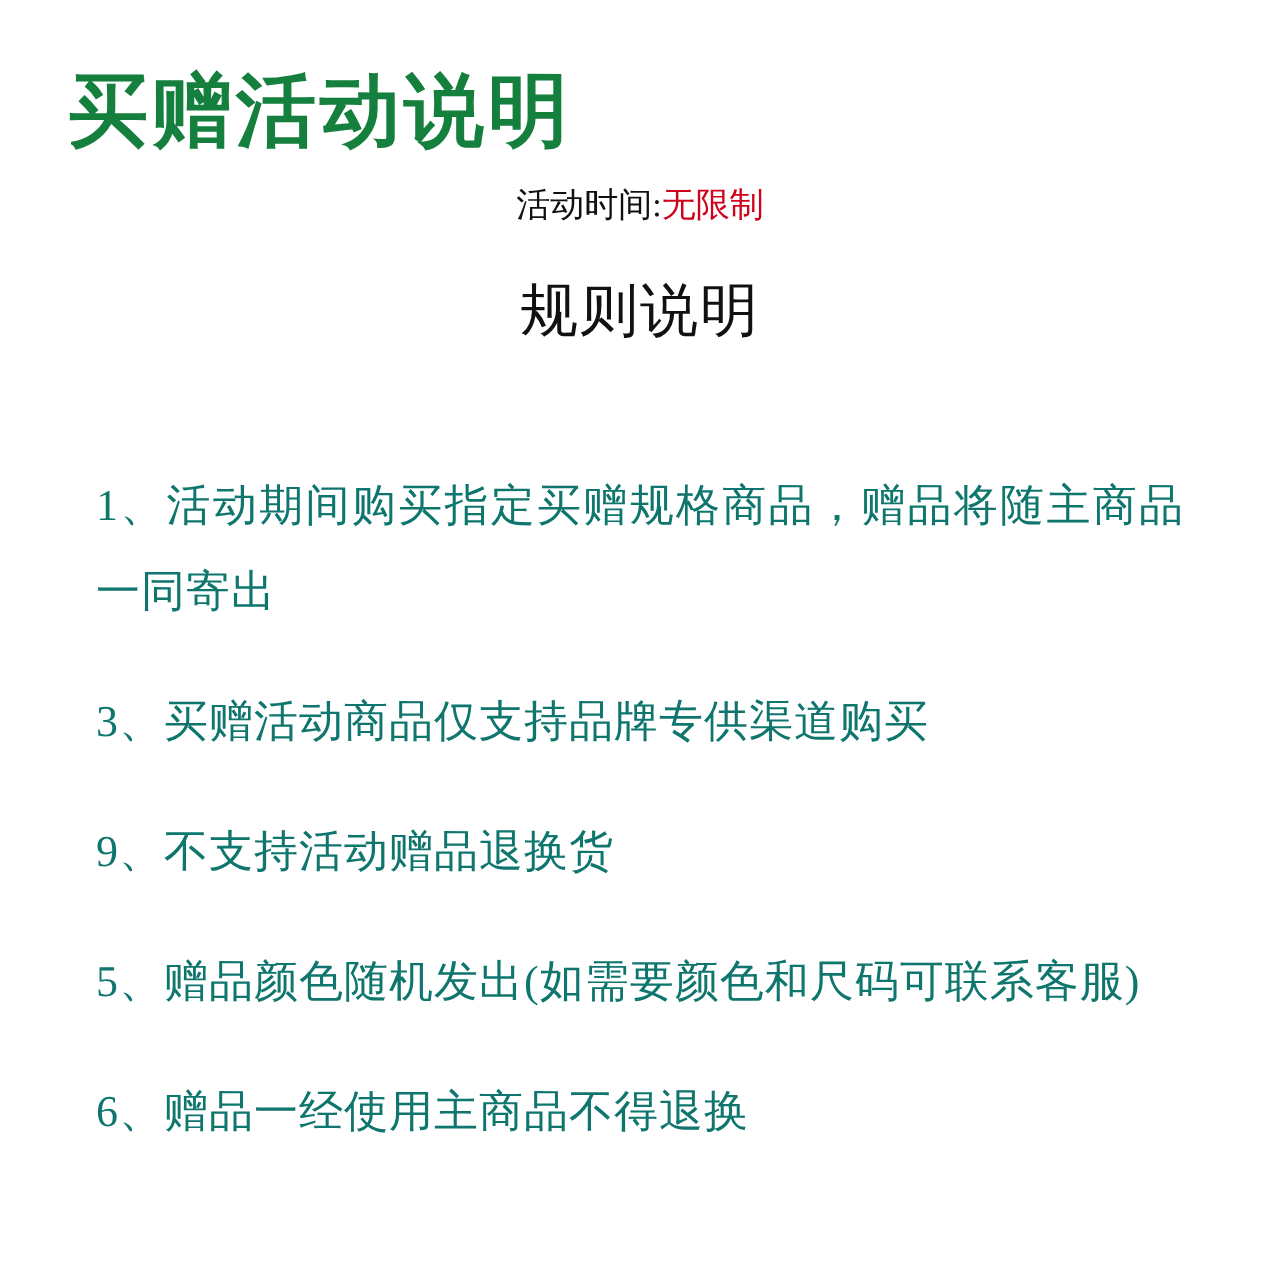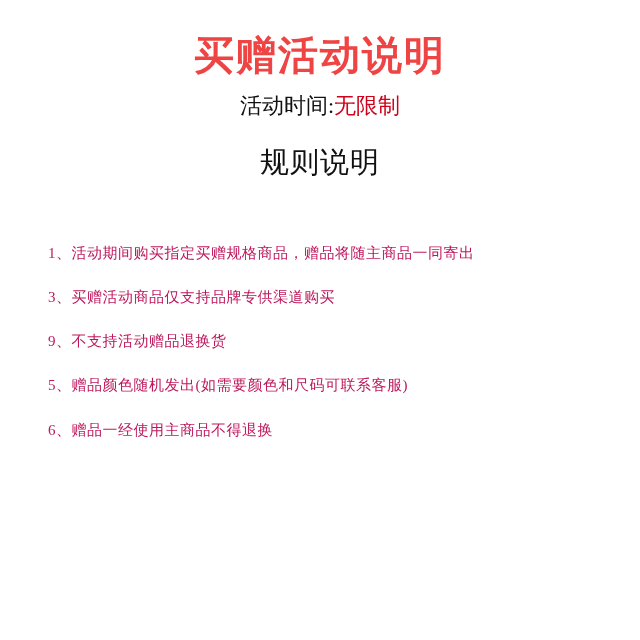"买赠活动说明" .main-title { color: #ef4444 -> #15803d; text-align: center -> none }
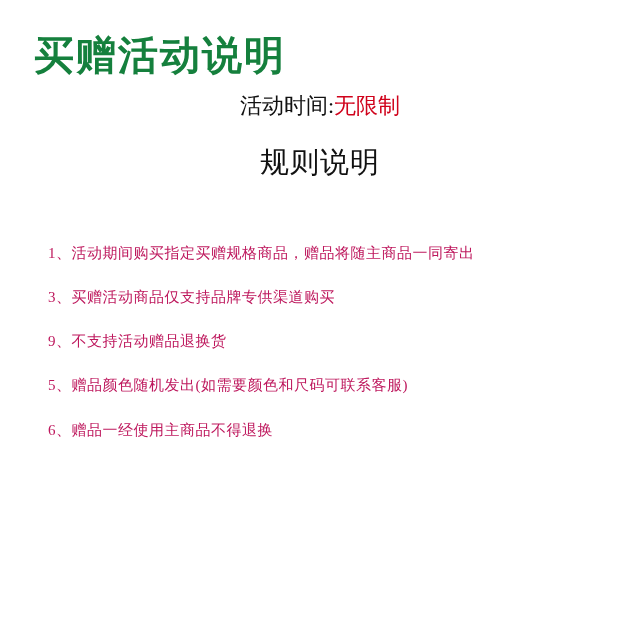"活动时间:无限制" .subtitle { font-size: 22px -> 17px }
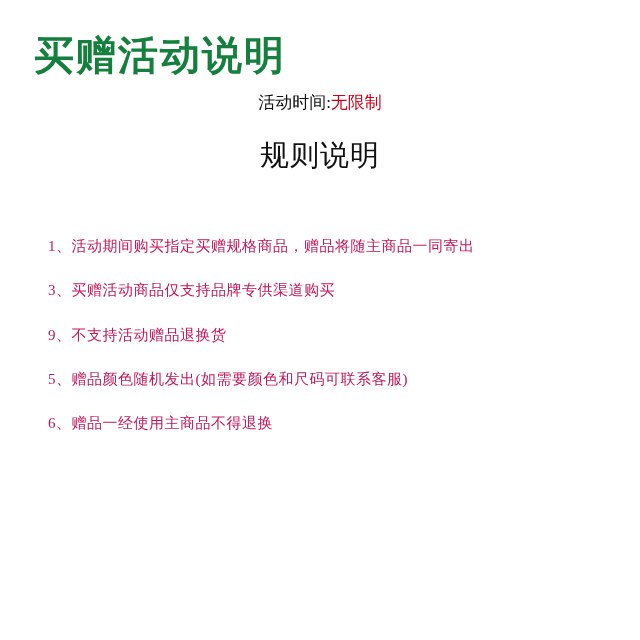"1、活动期间购买指定买赠规格商品，赠品将随主商品一同寄出" .rule { color: #be185d -> #0f766e; font-size: 15px -> 22px }
